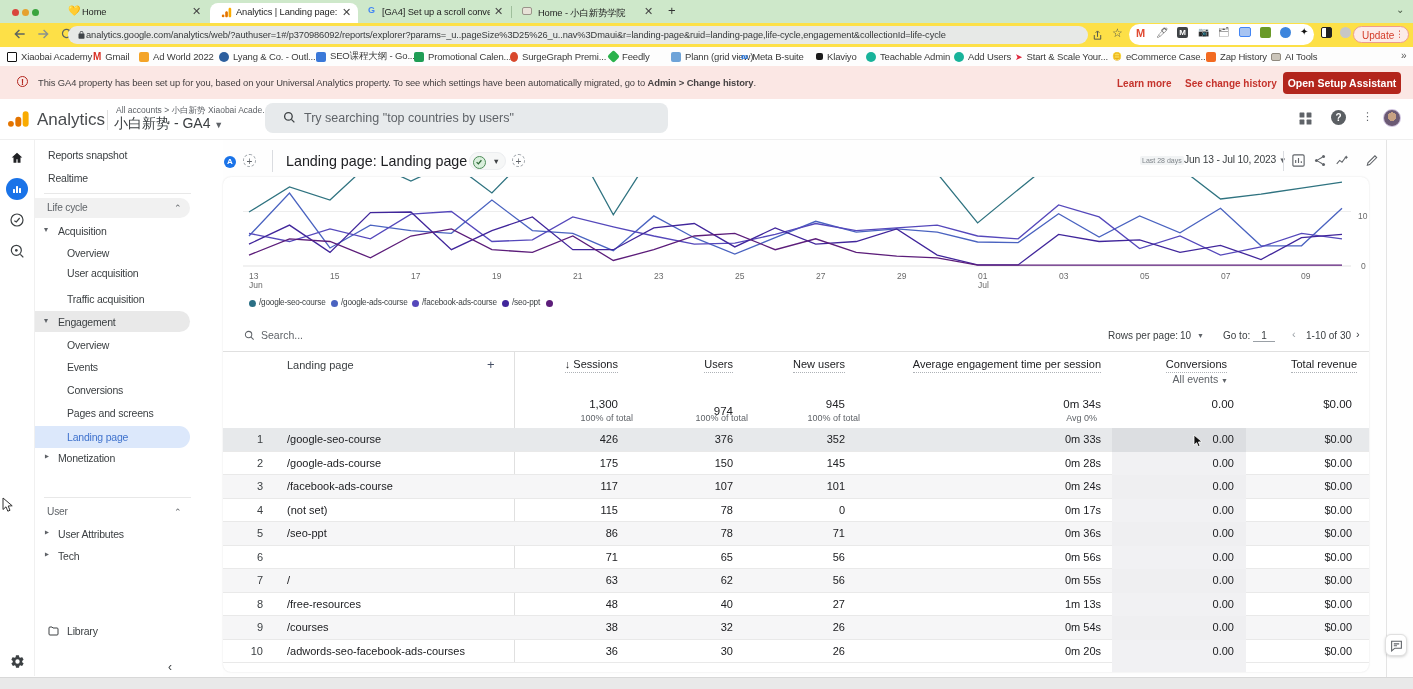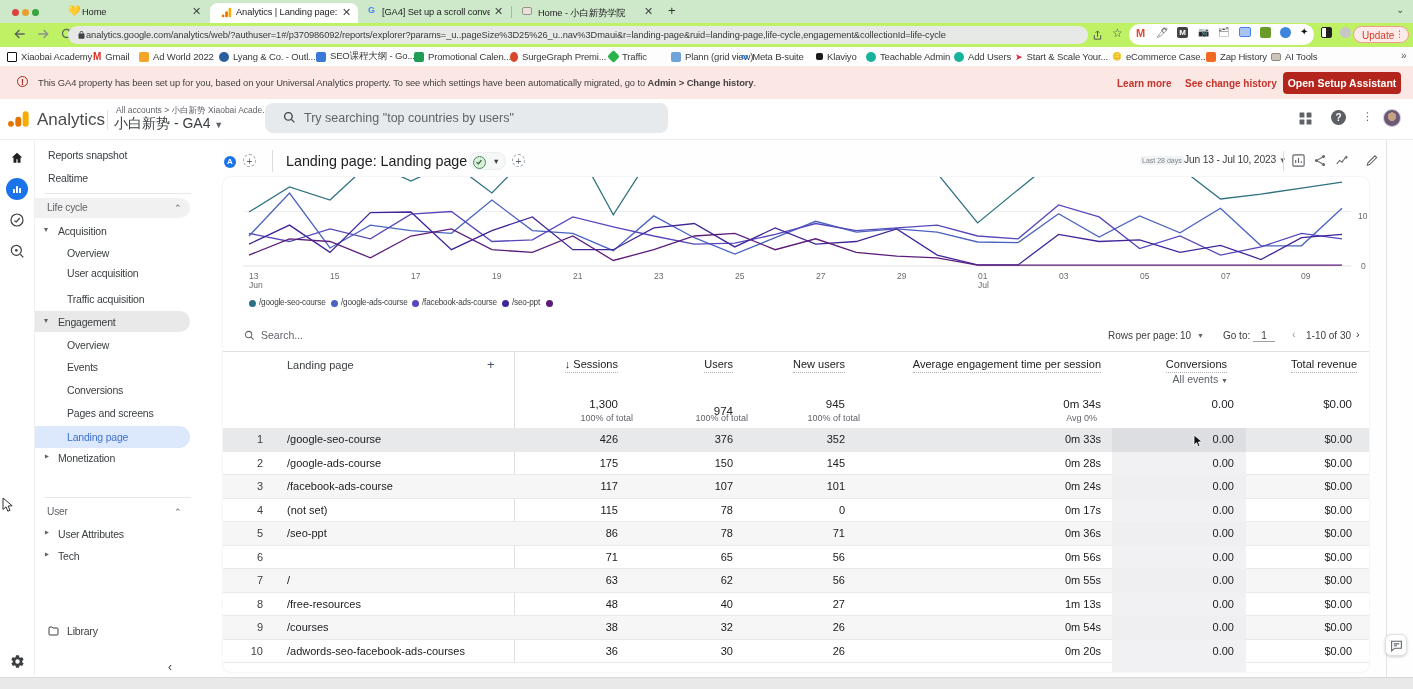"analytics.google.com/analytics/web/?auth" #toolbar { background: #bef264 -> #fde047 }
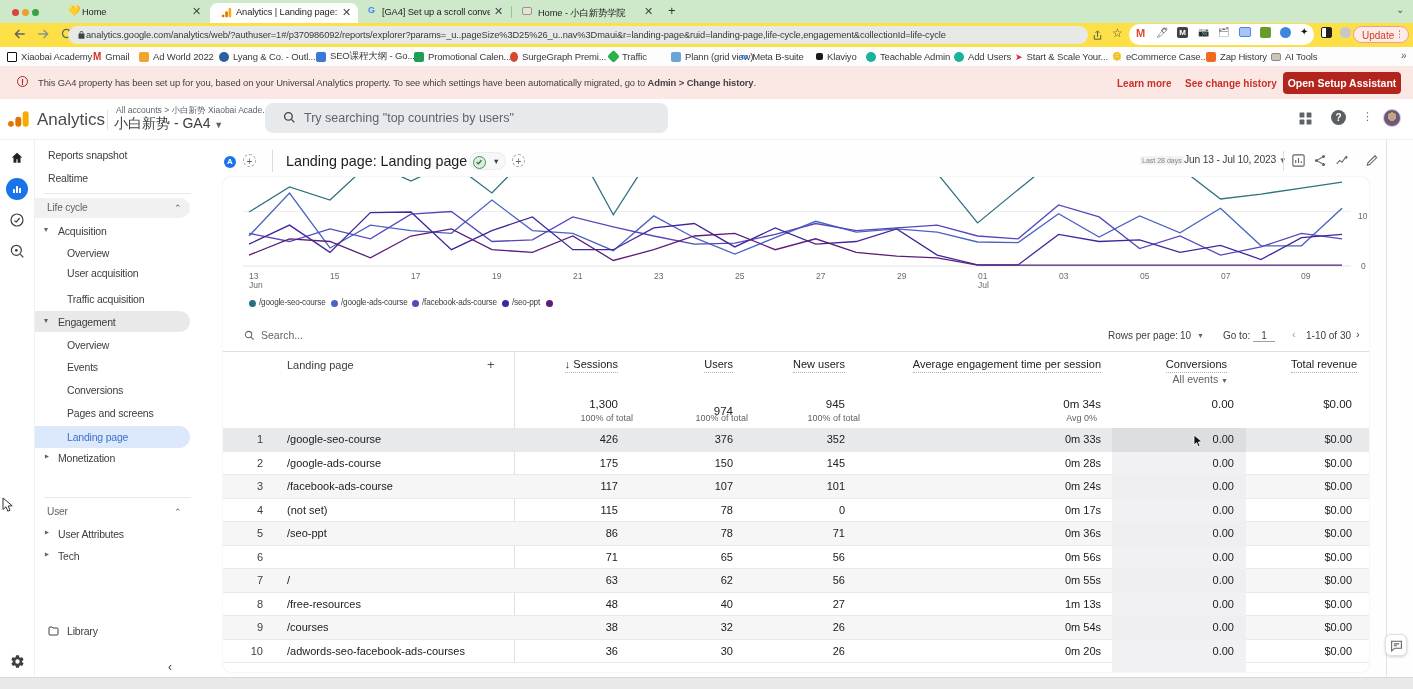"Traffic" span.lbl { text: Traffic -> Feedly }
